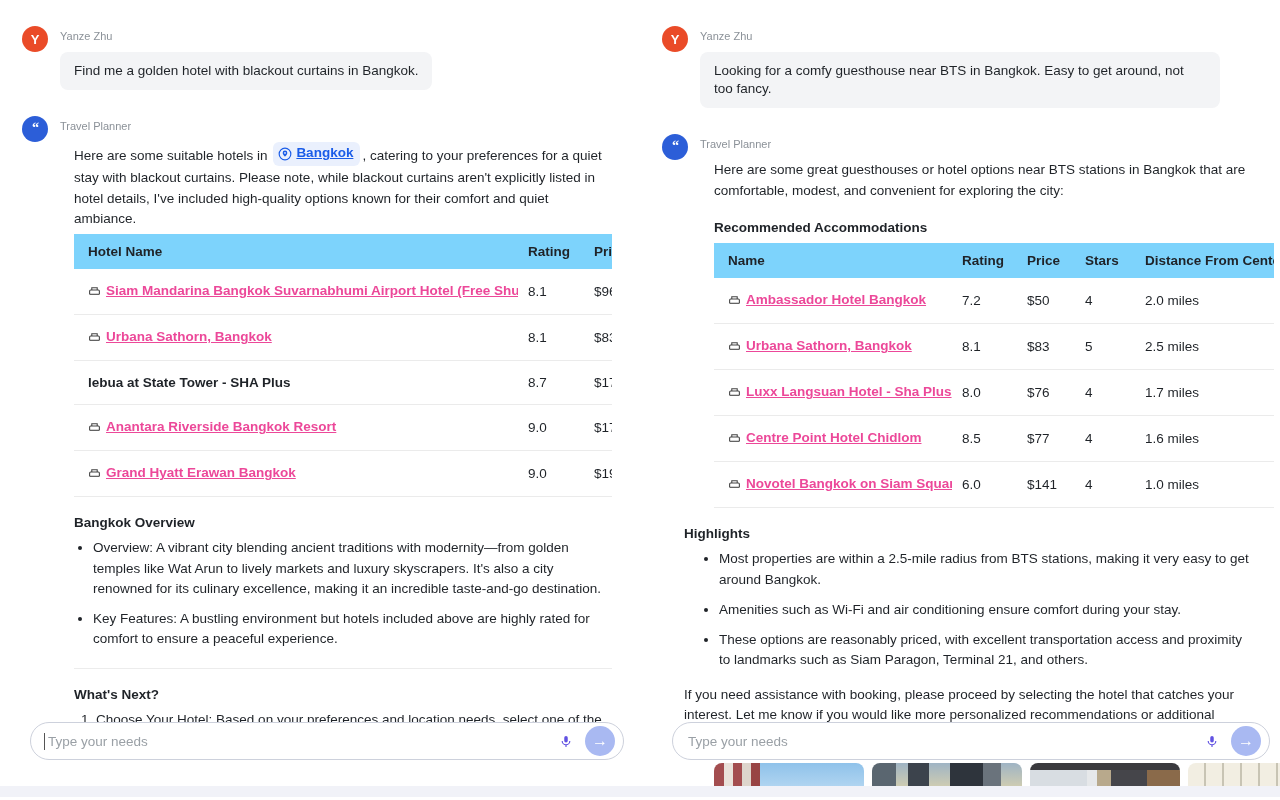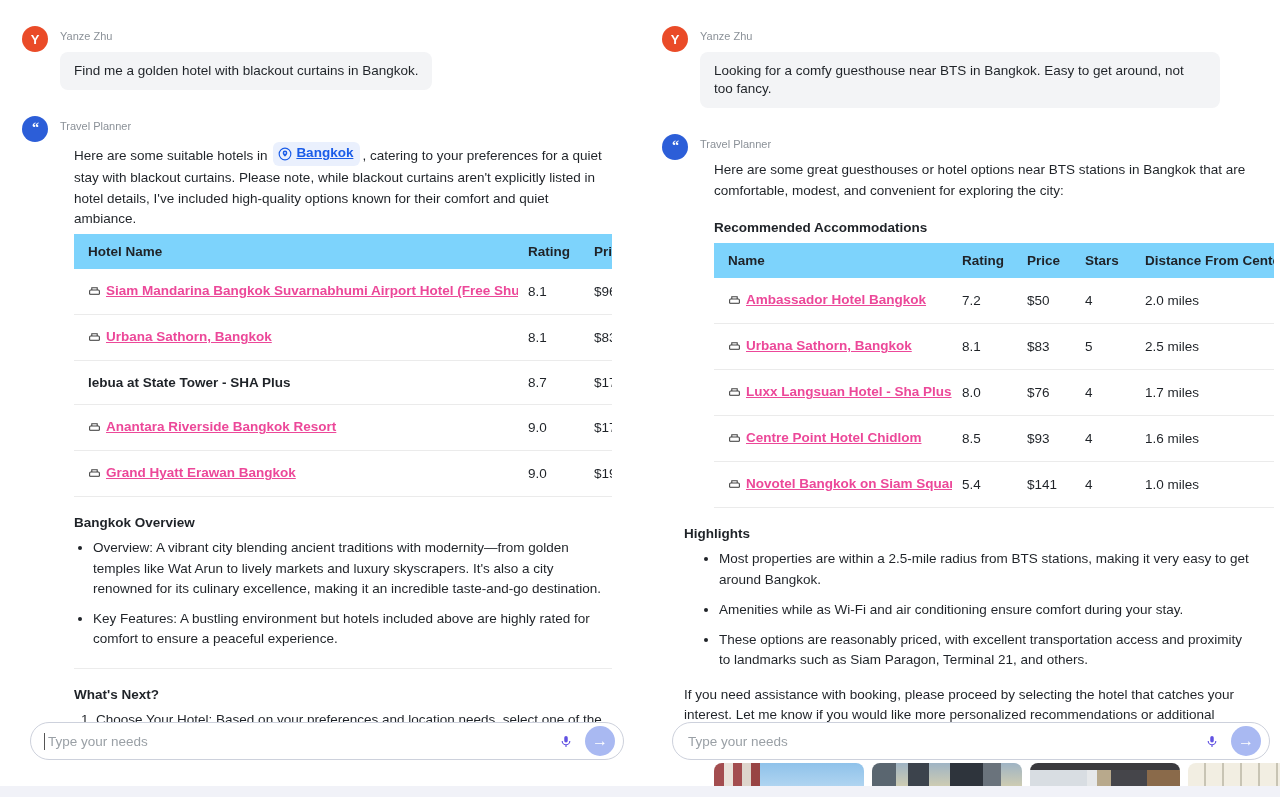"$93" td { text: $93 -> $77 }
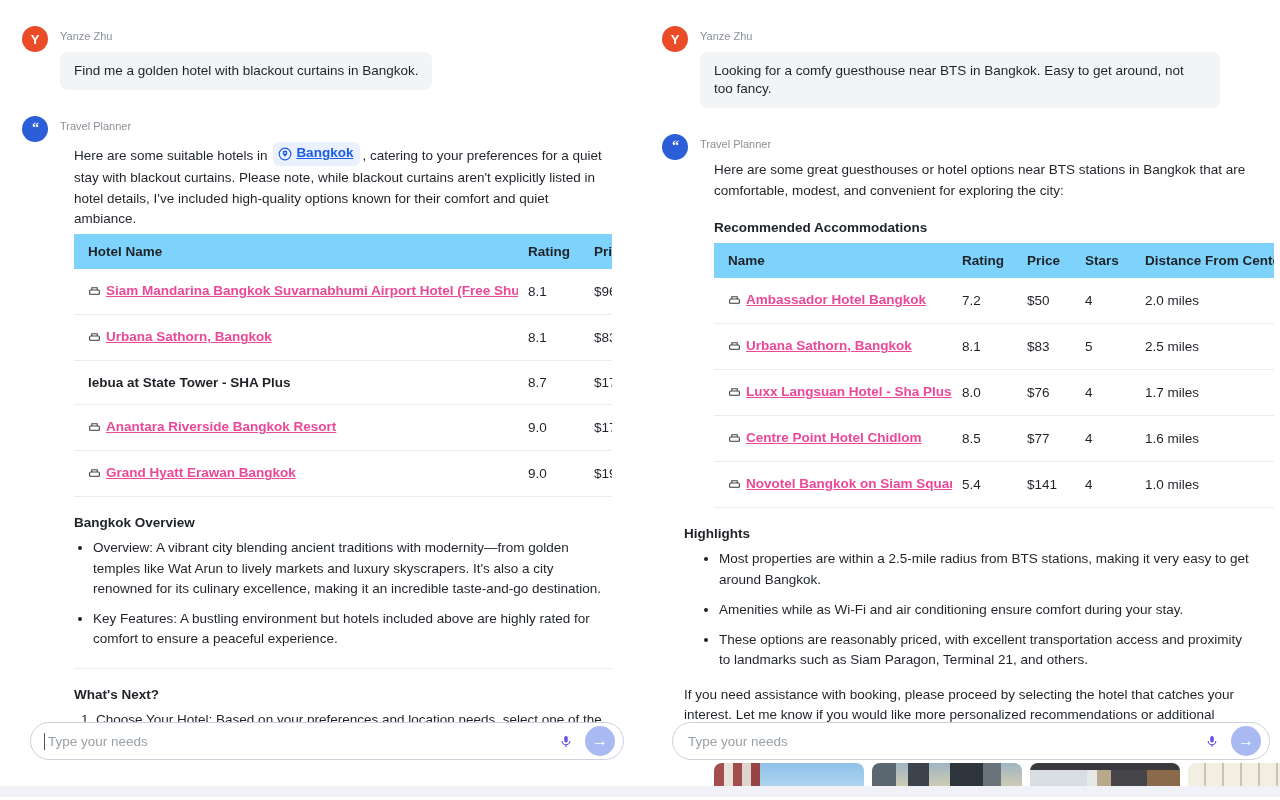"5.4" td { text: 5.4 -> 6.0 }
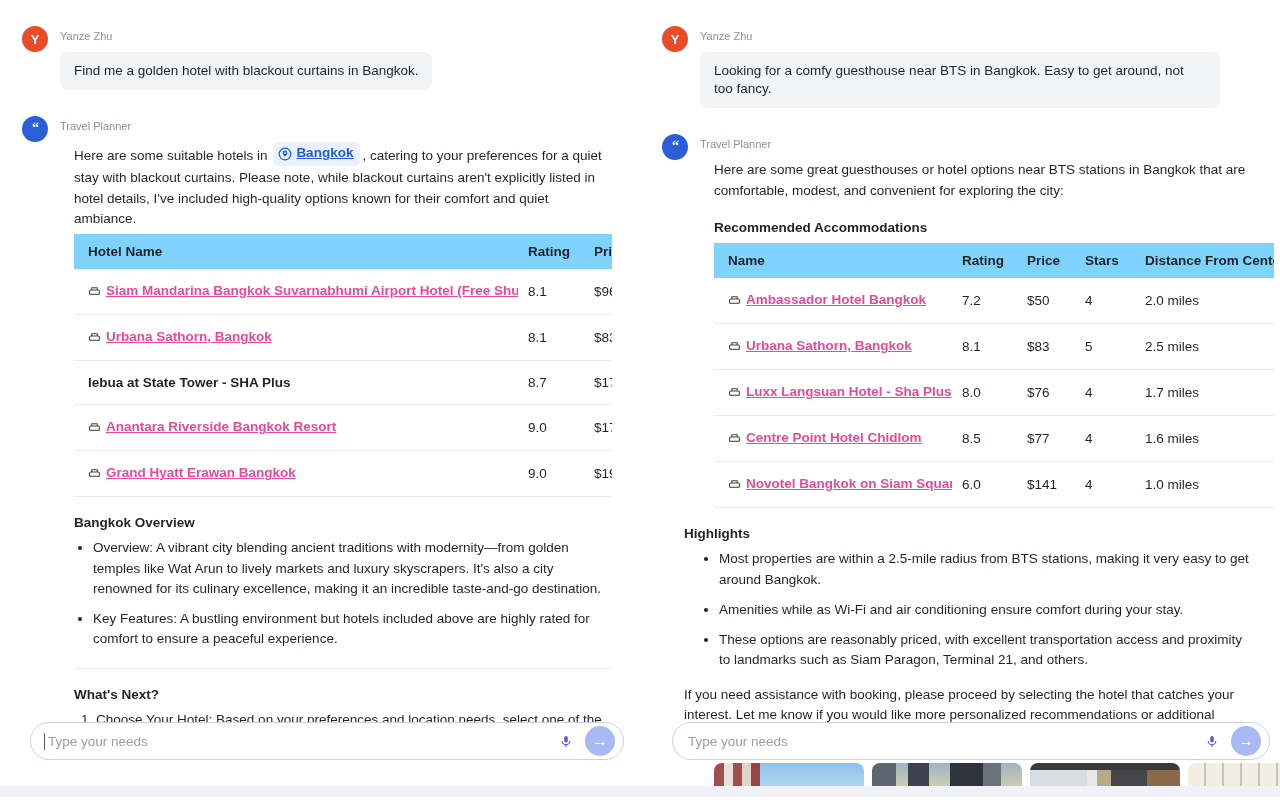"Amenities while as" span { text: while -> such }
